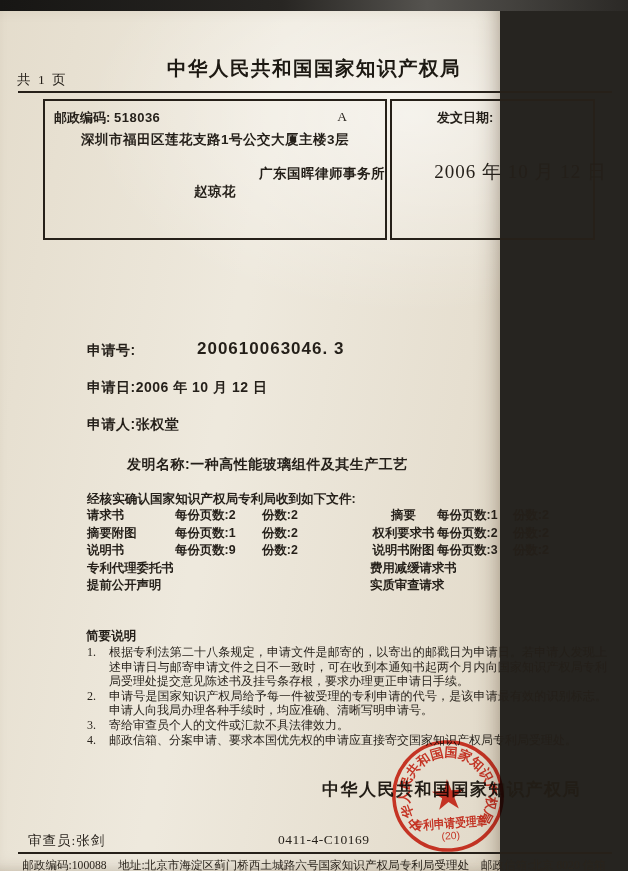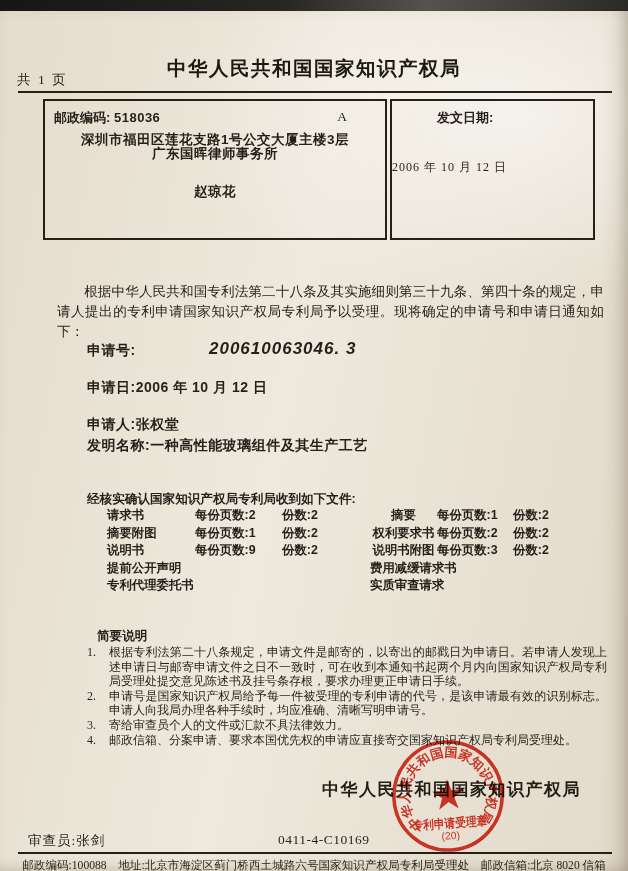"共 1 页" .paper { width: 628px -> 500px }
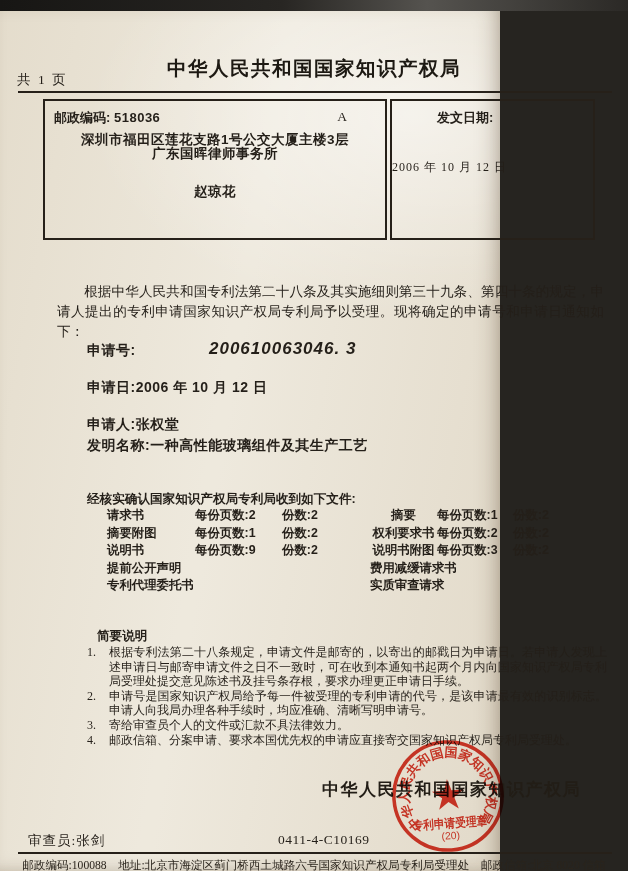"广东国晖律师事务所" .addr2 { text-align: none -> right; top: 44px -> 64px }
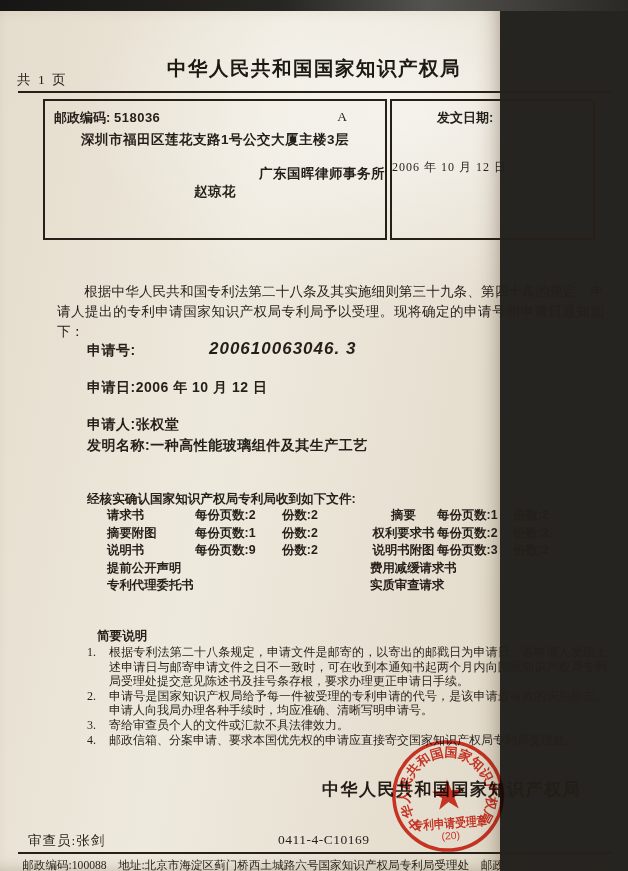"2006 年 10 月 12" .date-val { font-size: 12px -> 19px; padding-left: none -> 28px; text-align: none -> center }
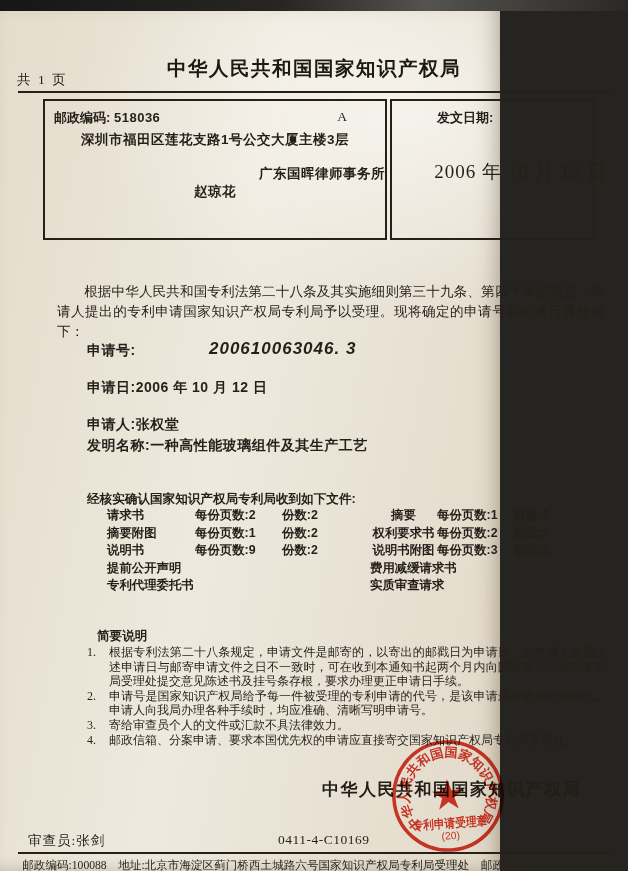"根据中华人民共和国专利法第二十八条及其实施细则第三十九条、第四十条的规定，申请人" div.abs { html: <div>根据中华人民共和国专利法第二十八条及其实施细则第三十九条、第四十条的规定，申请人提出的专利申请国家知识产权局专利局予以受理。现将确定的申请号和申请日通知如下：</div> -> none }
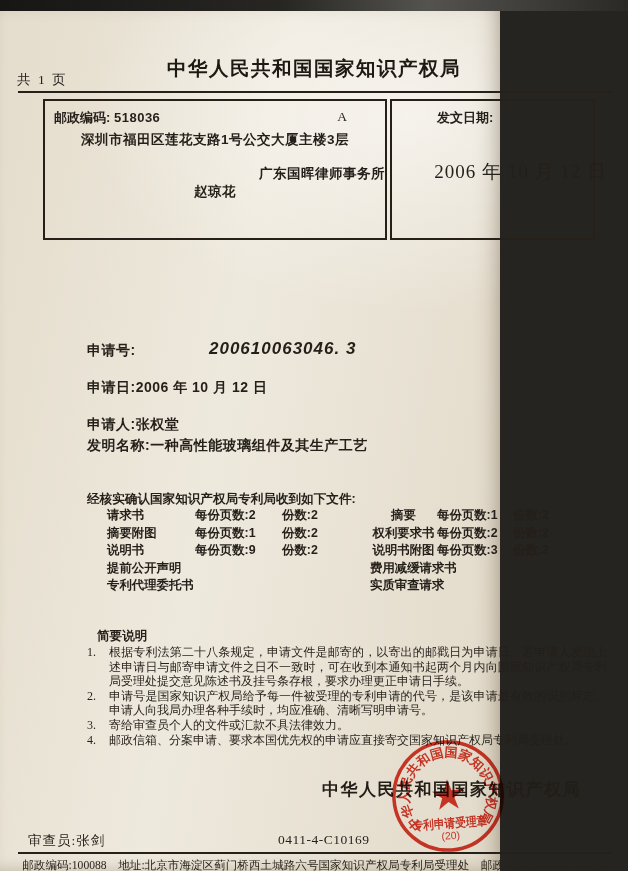"200610063046. 3" .appno-value { font-style: italic -> none; left: 122px -> 110px }
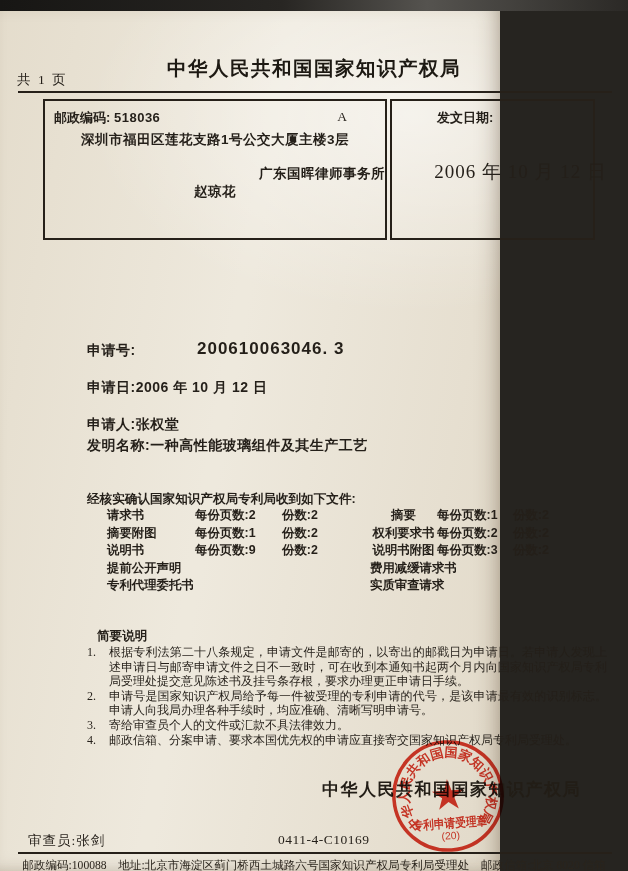"发明名称:一种高性能玻璃组件及其生产工艺" .f-invention { margin-left: none -> 40px; top: 426px -> 445px }
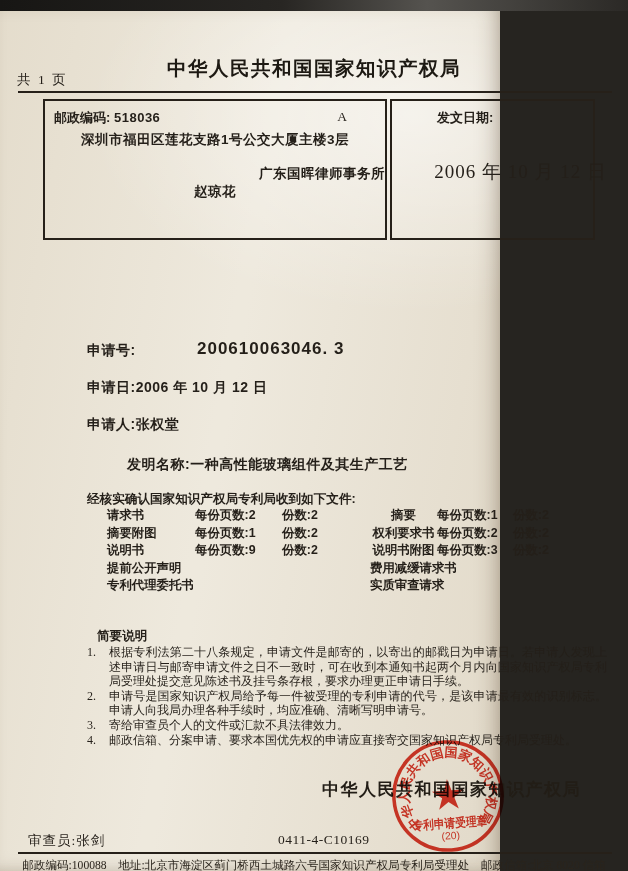"请求书" .doc-col-left { margin-left: 20px -> none }
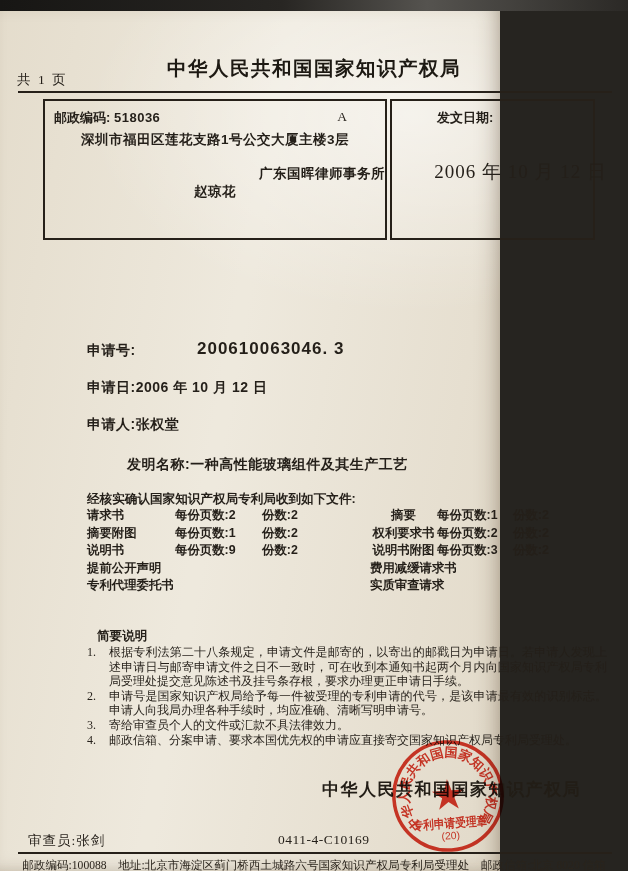"提前公开声明" div.doc-row { order: before "专利代理委托书" -> after "专利代理委托书" }
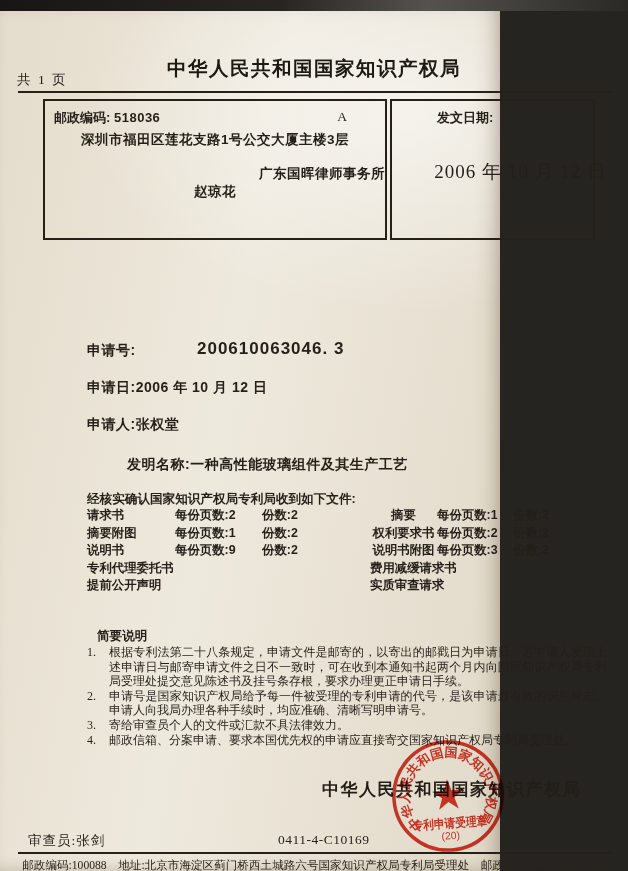"简要说明" .notes-header { left: 97px -> 86px }
